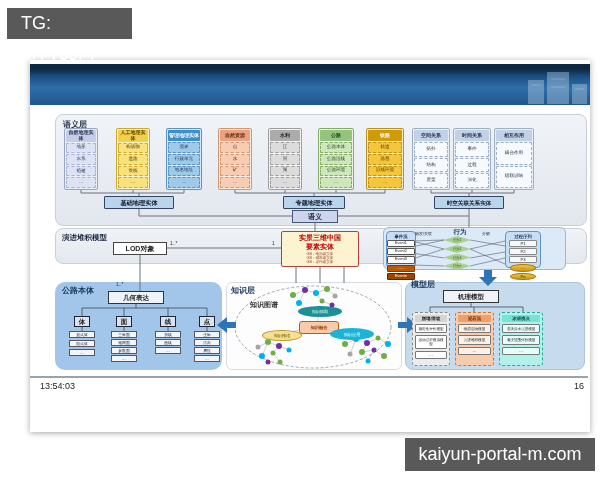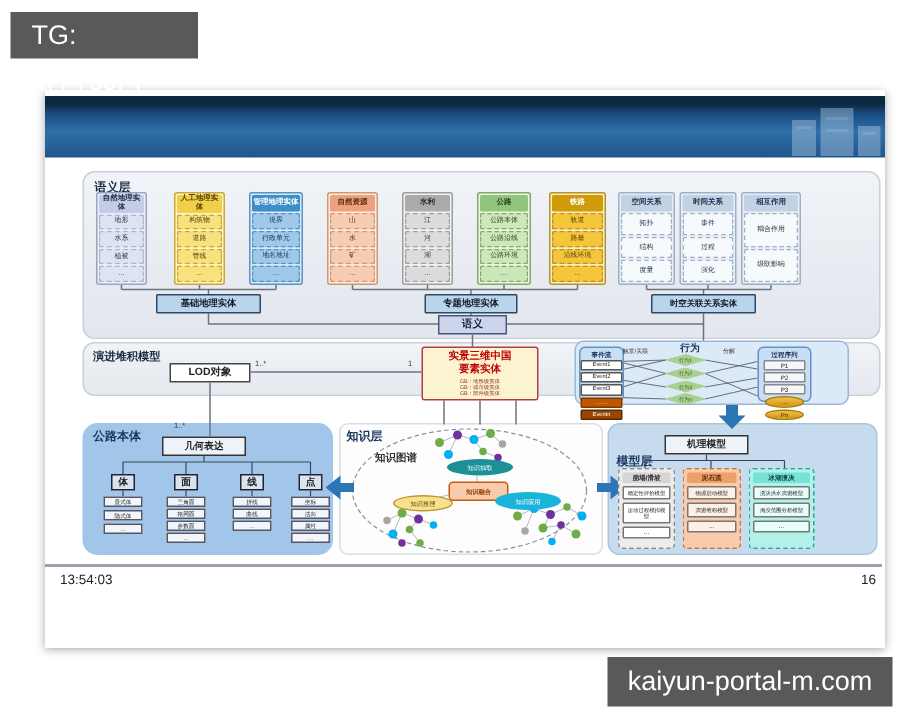"模型层" div.abs { top: 302px -> 279px }
